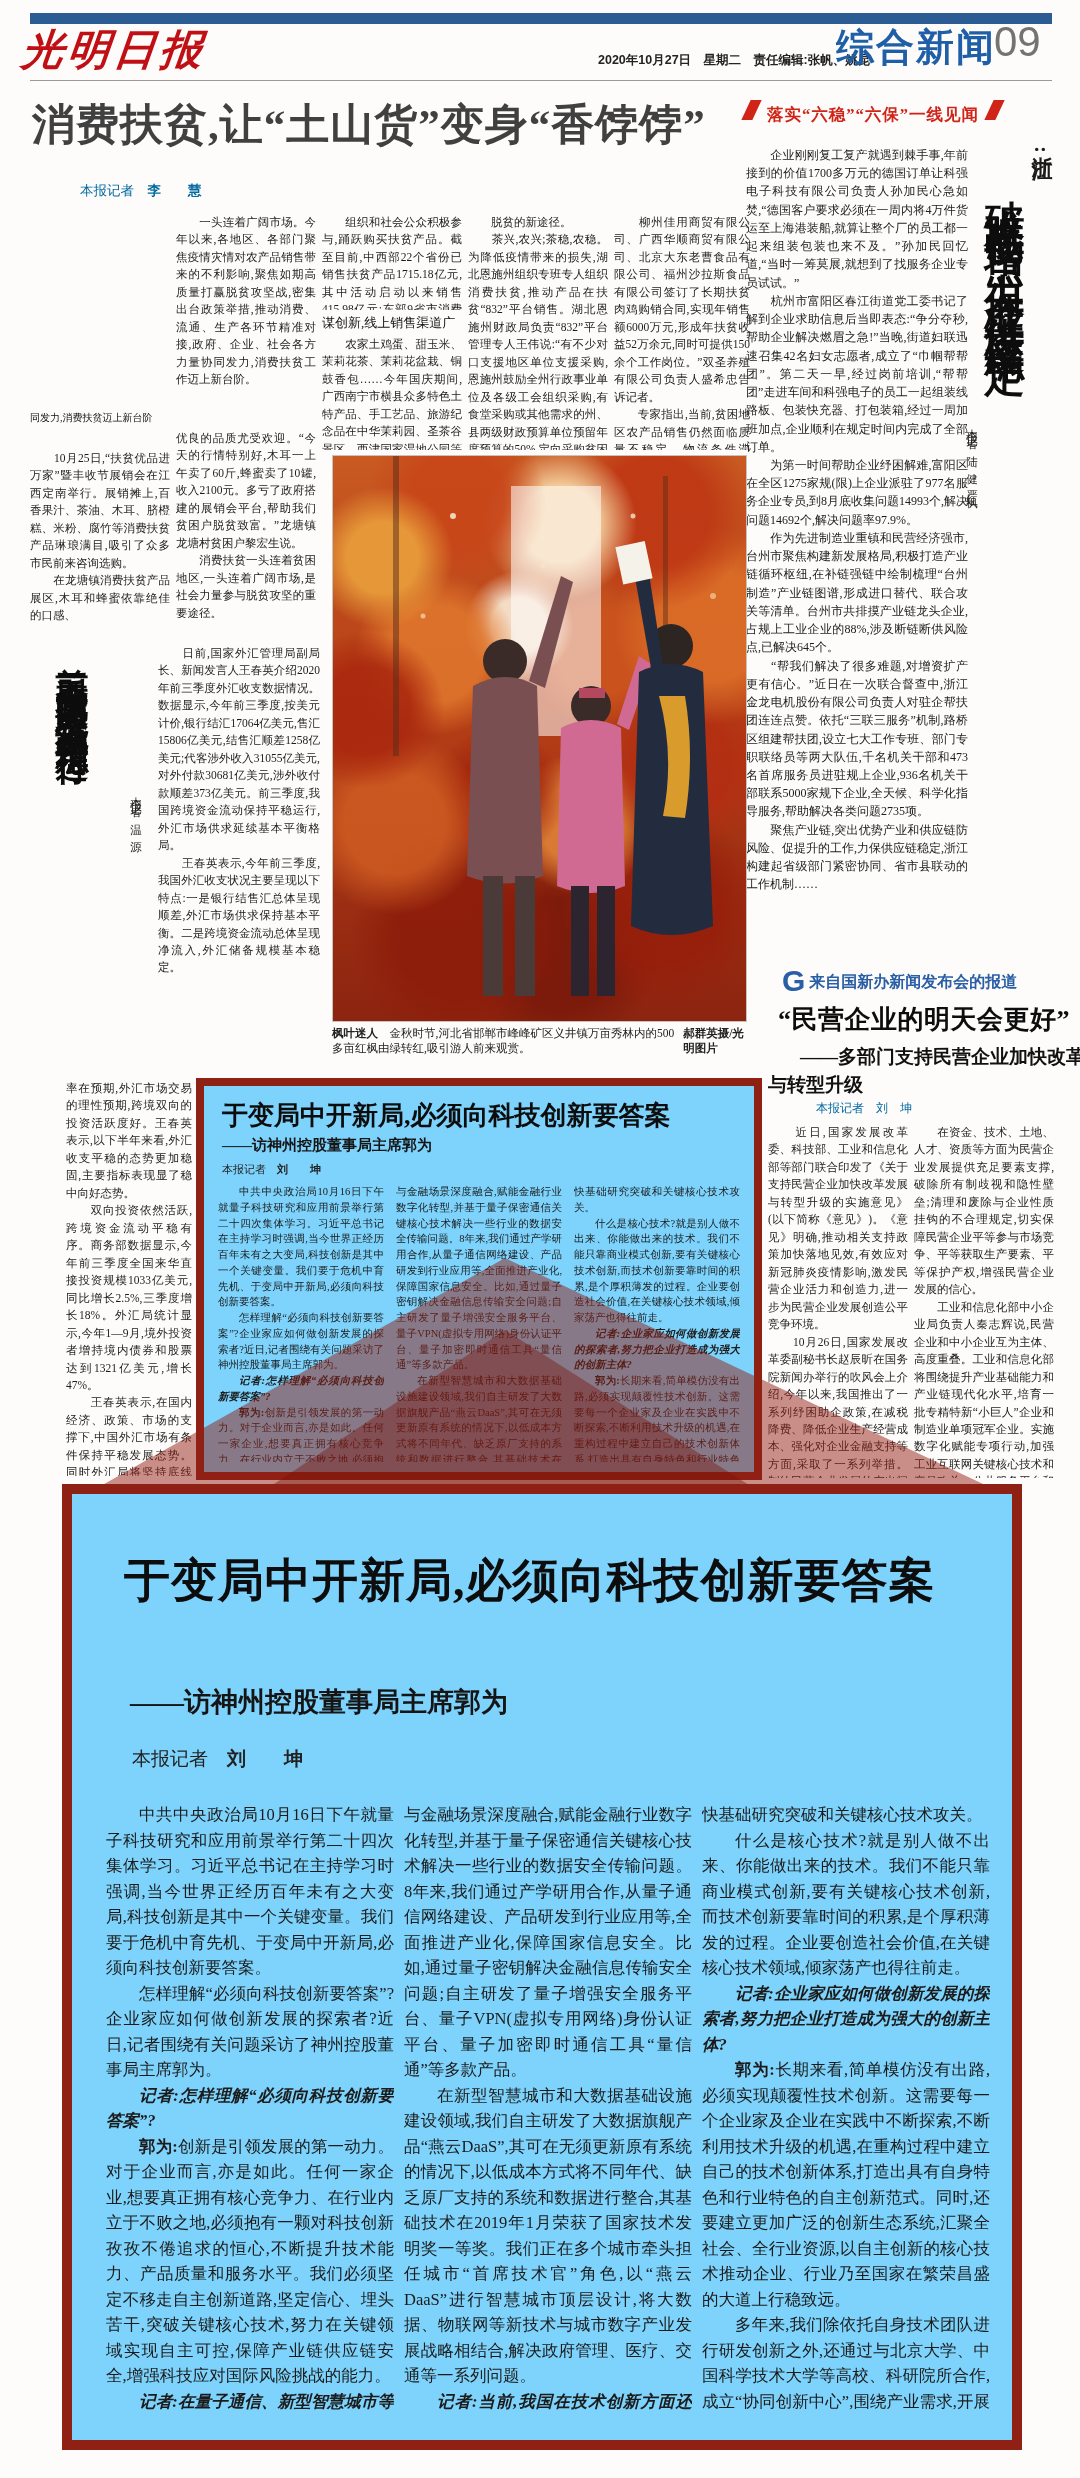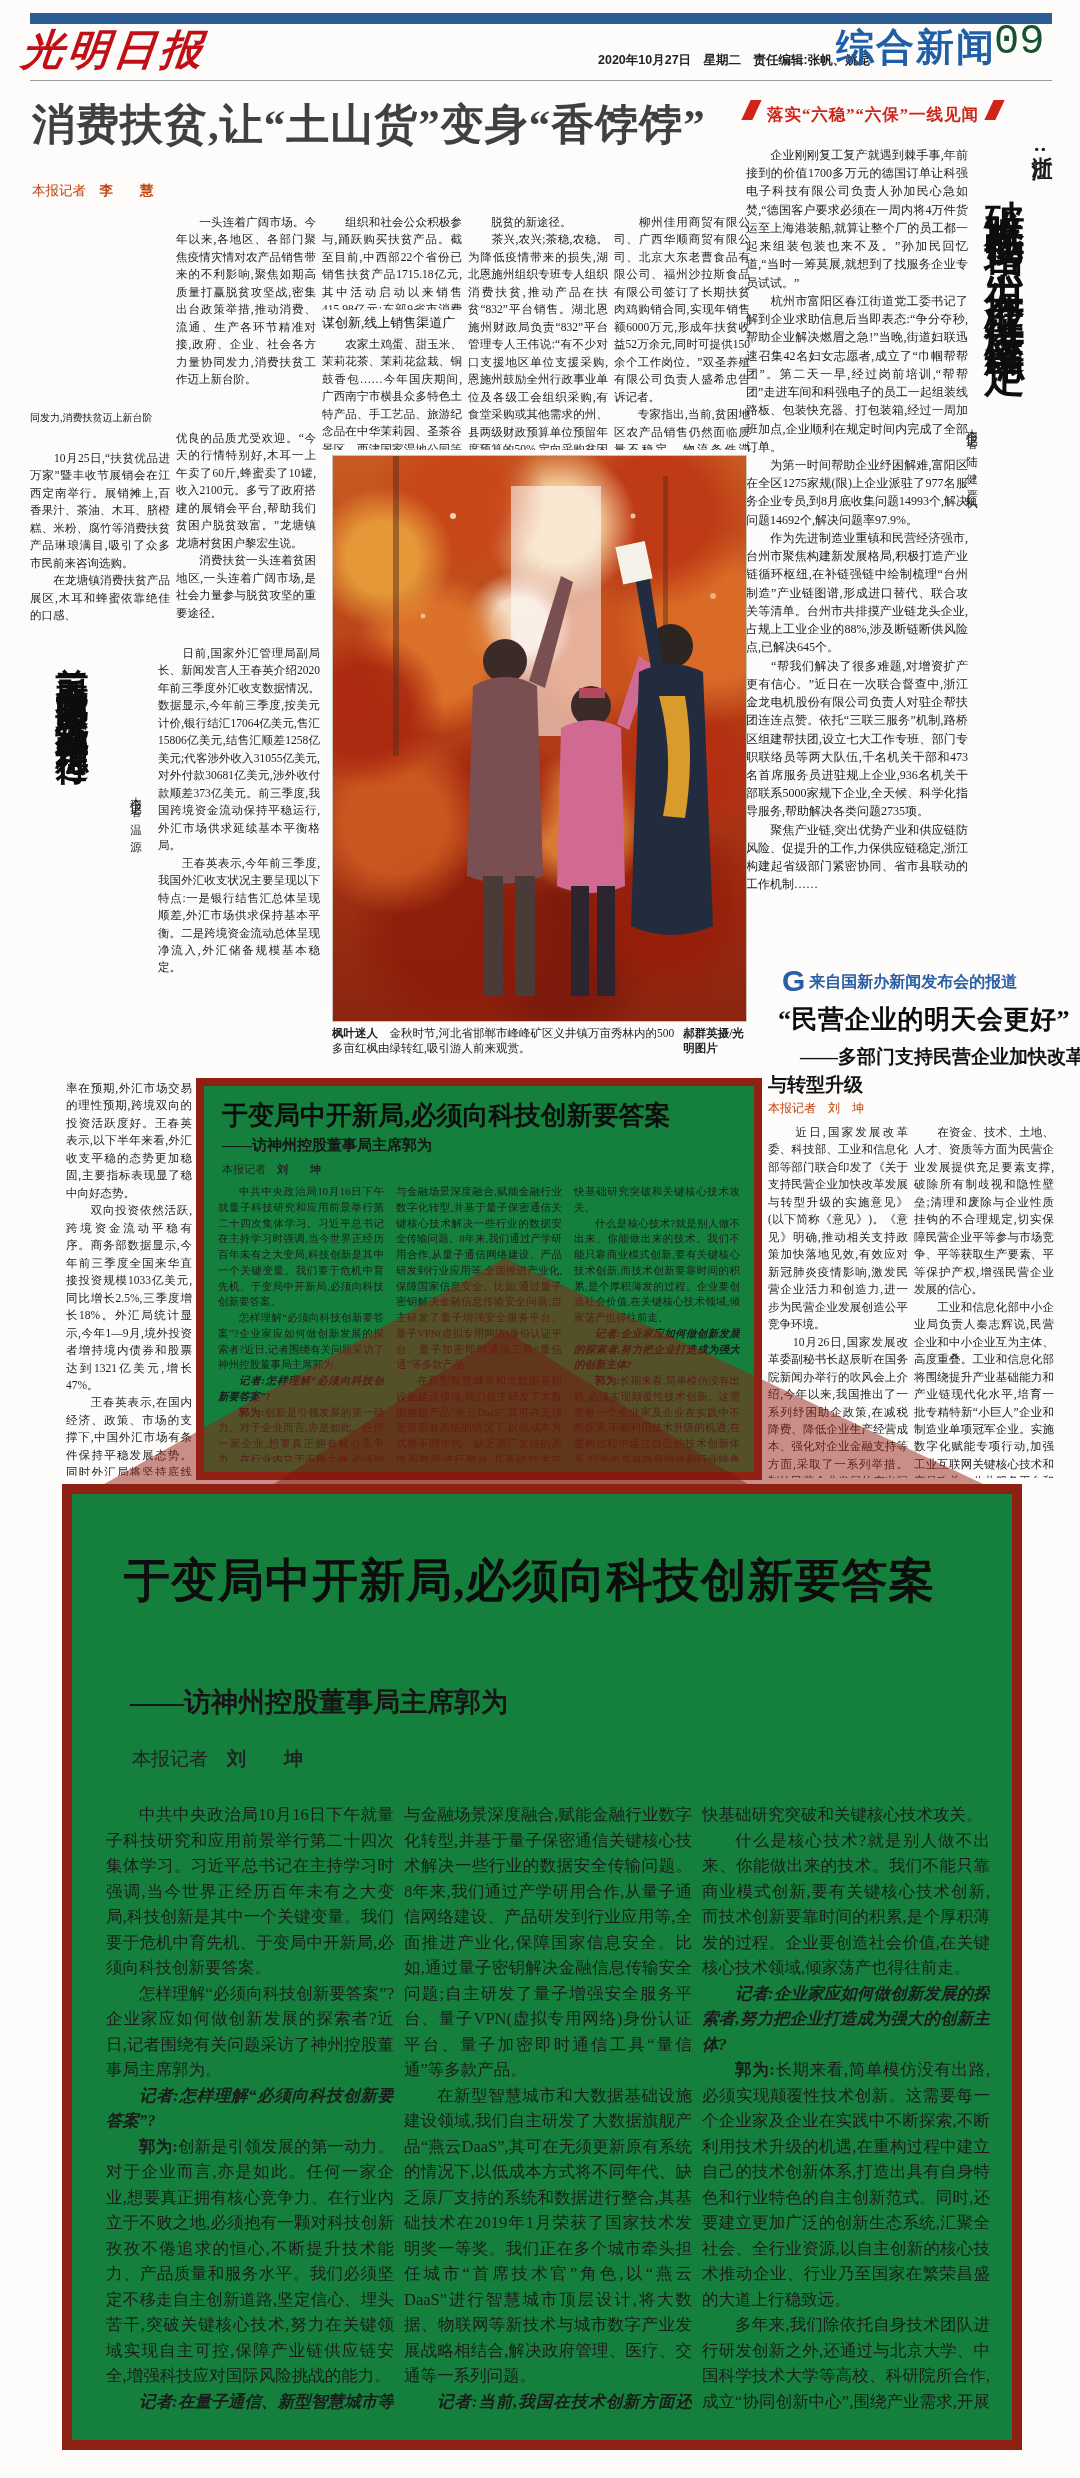"09" .mast-pn { color: #14532d -> #737373; font-family: Liberation Mono, monospace -> Liberation Sans, sans-serif }
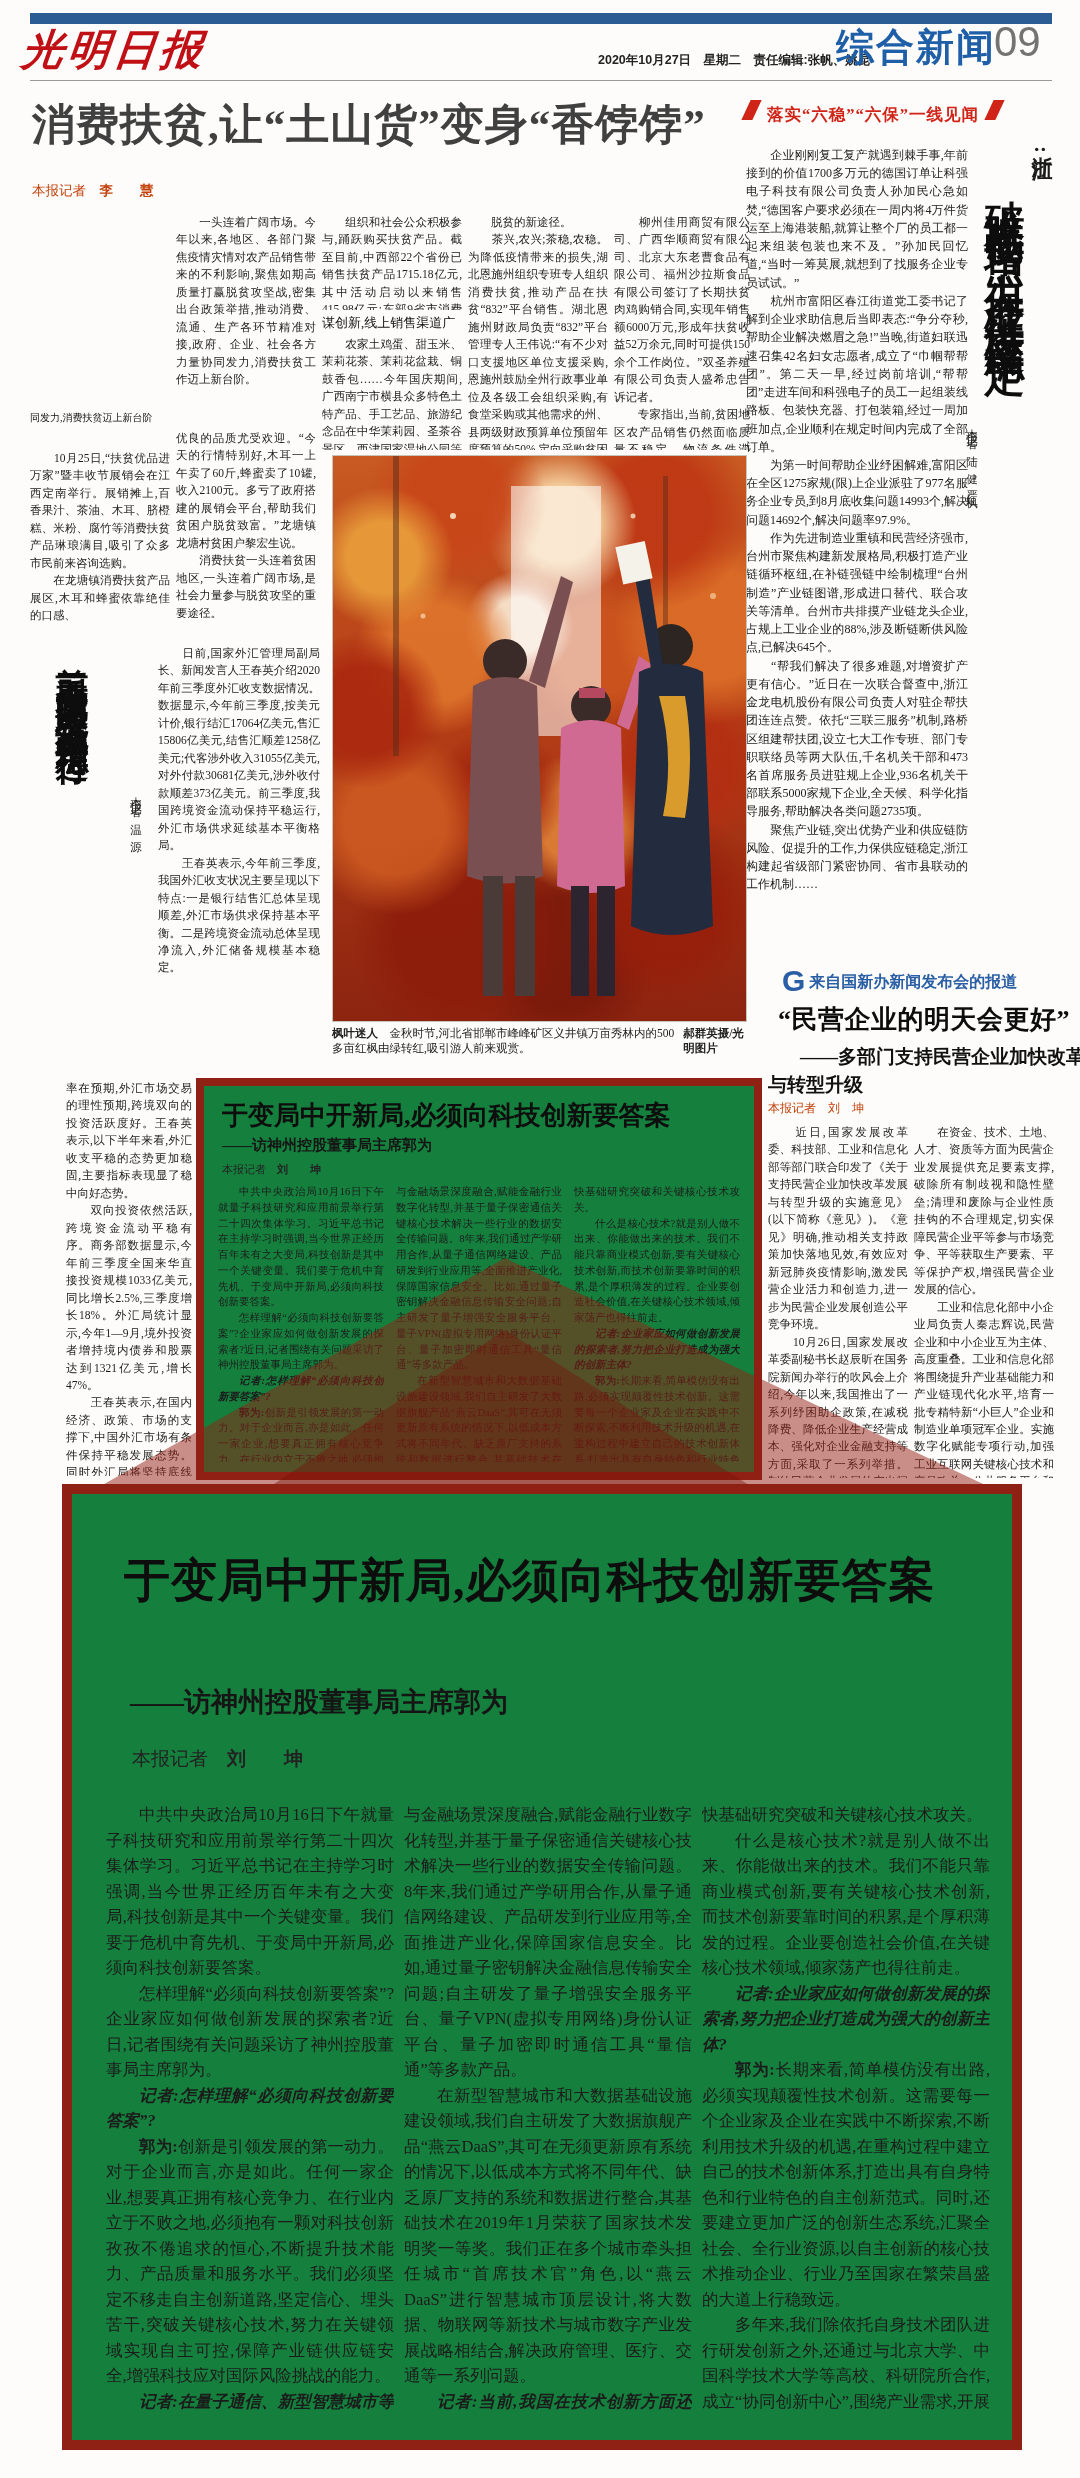"本报记者 李 慧" .byline { color: #c2410c -> #0369a1; margin-left: none -> 48px }
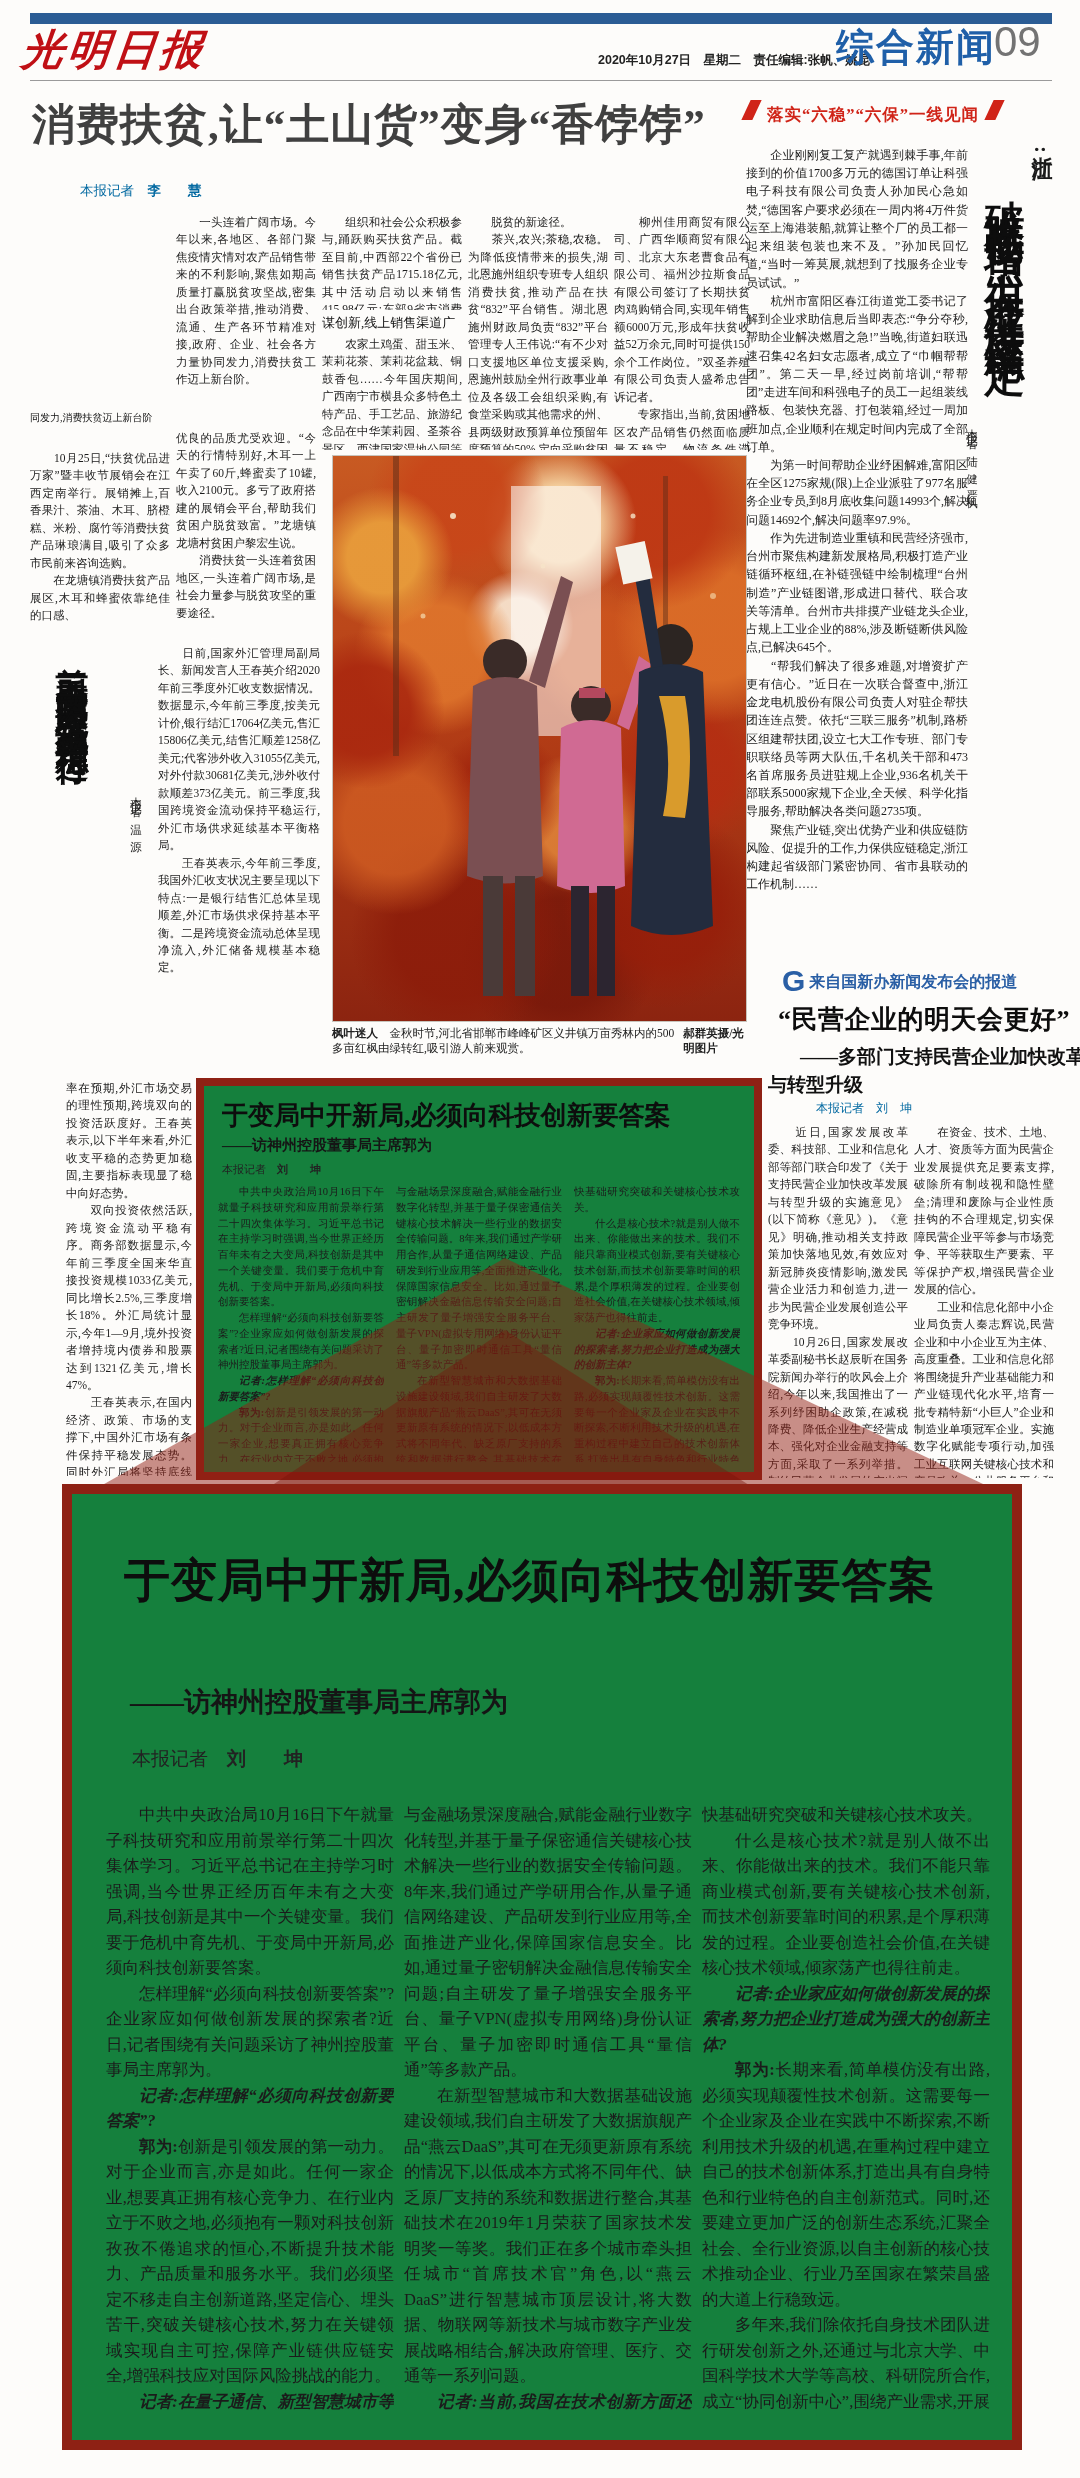"于变局中开新局,必须向科技创新要答案" .redbox { background: #15803d -> #7dd3fc }
